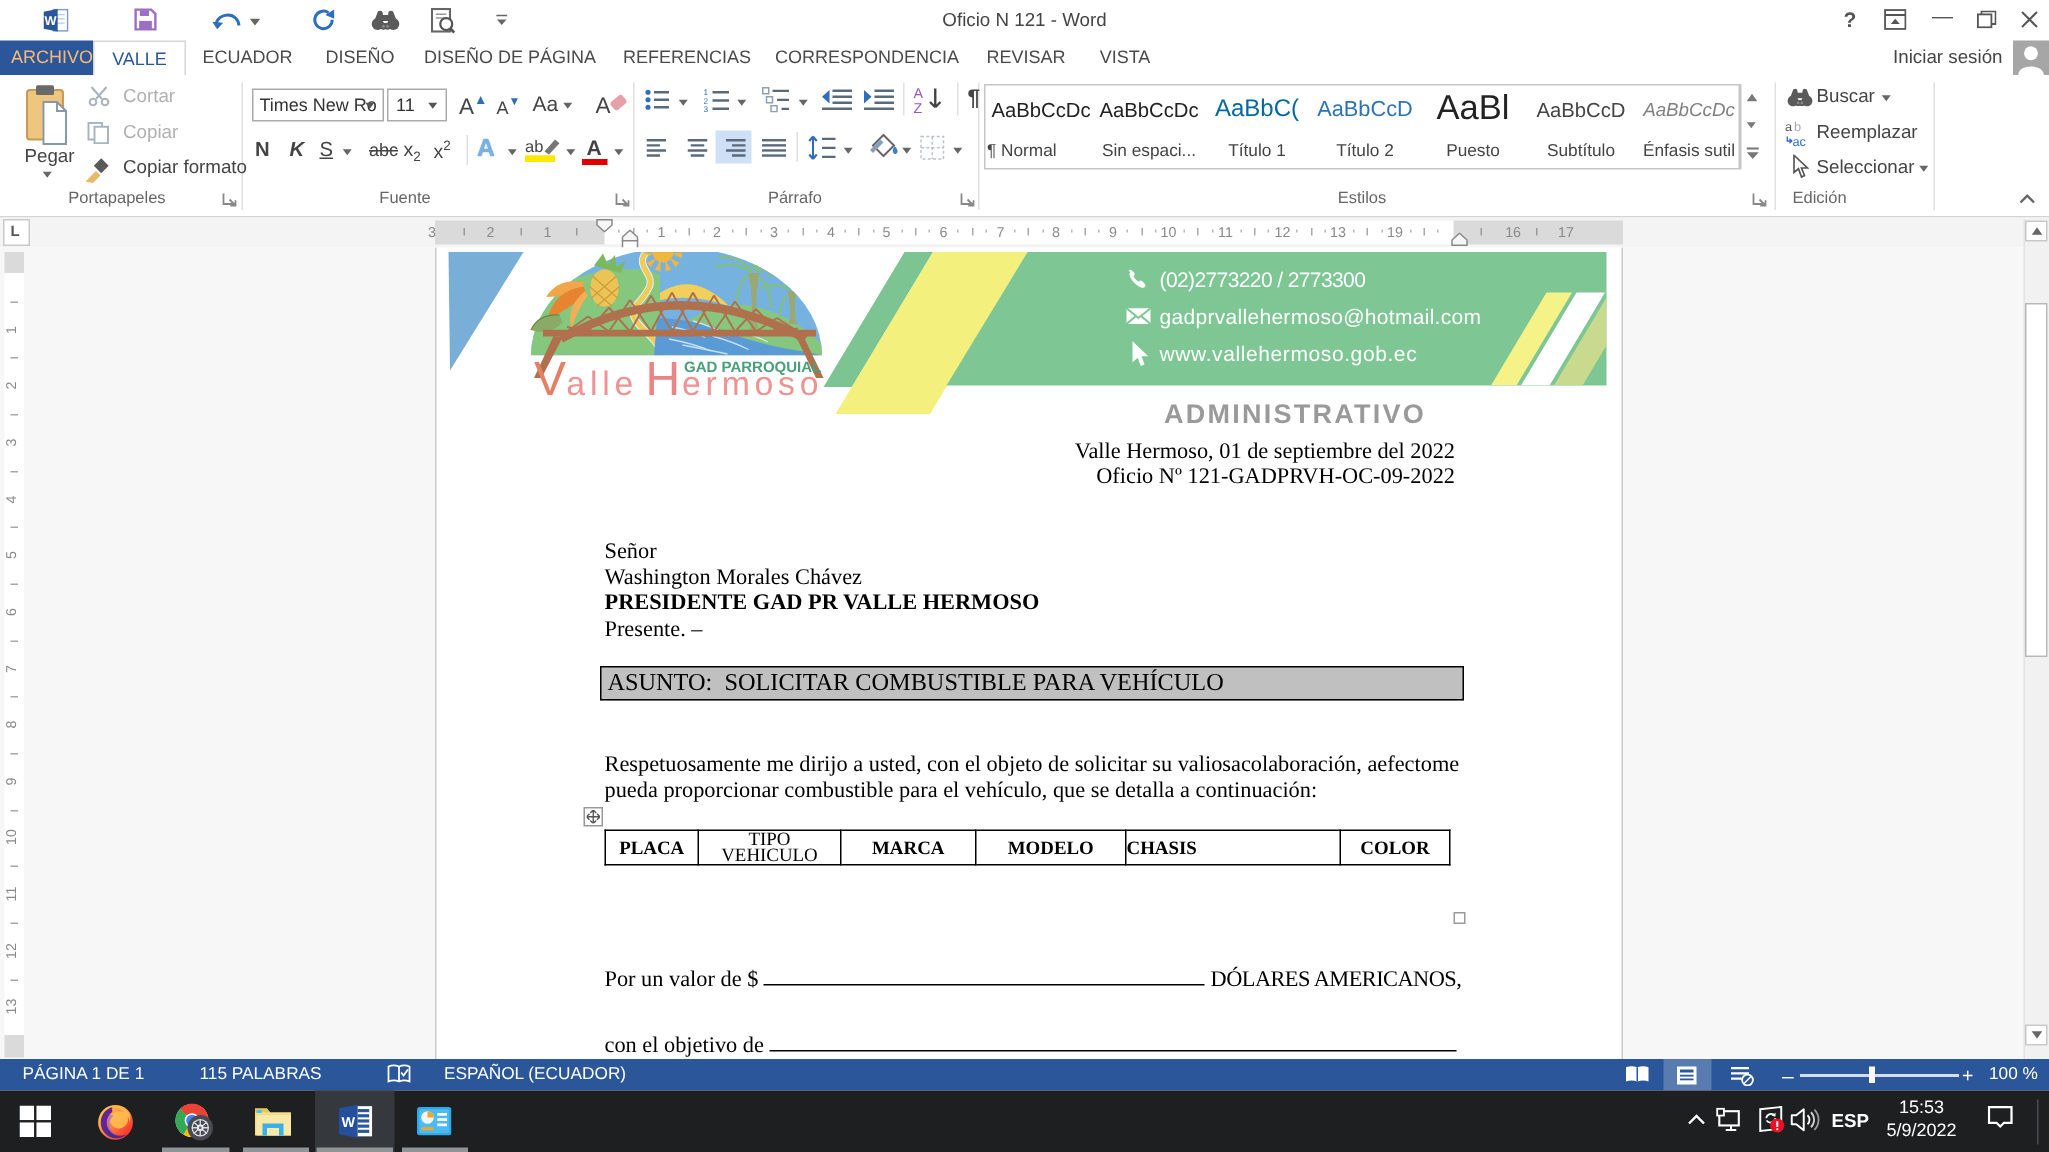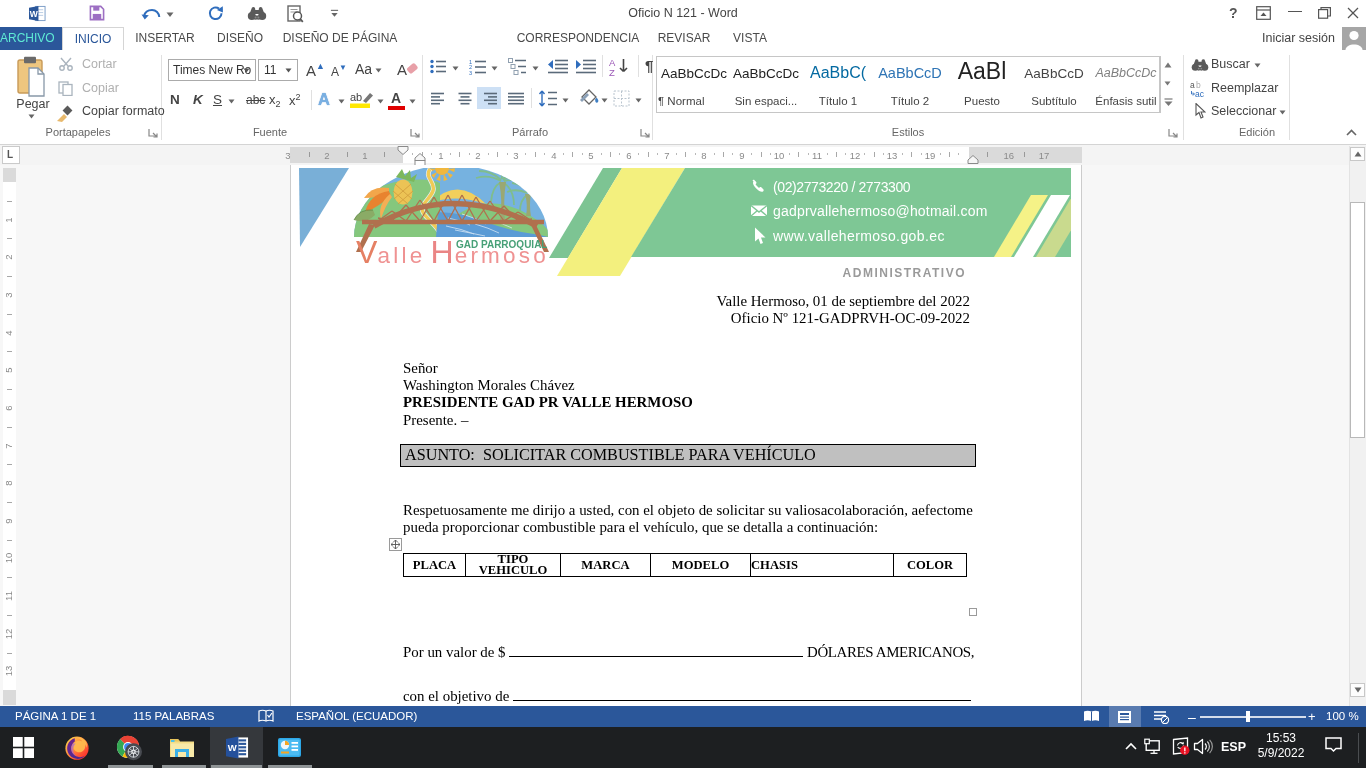"ARCHIVO" div.abs { color: #5eead4 -> #fdba74; text-align: left -> right }
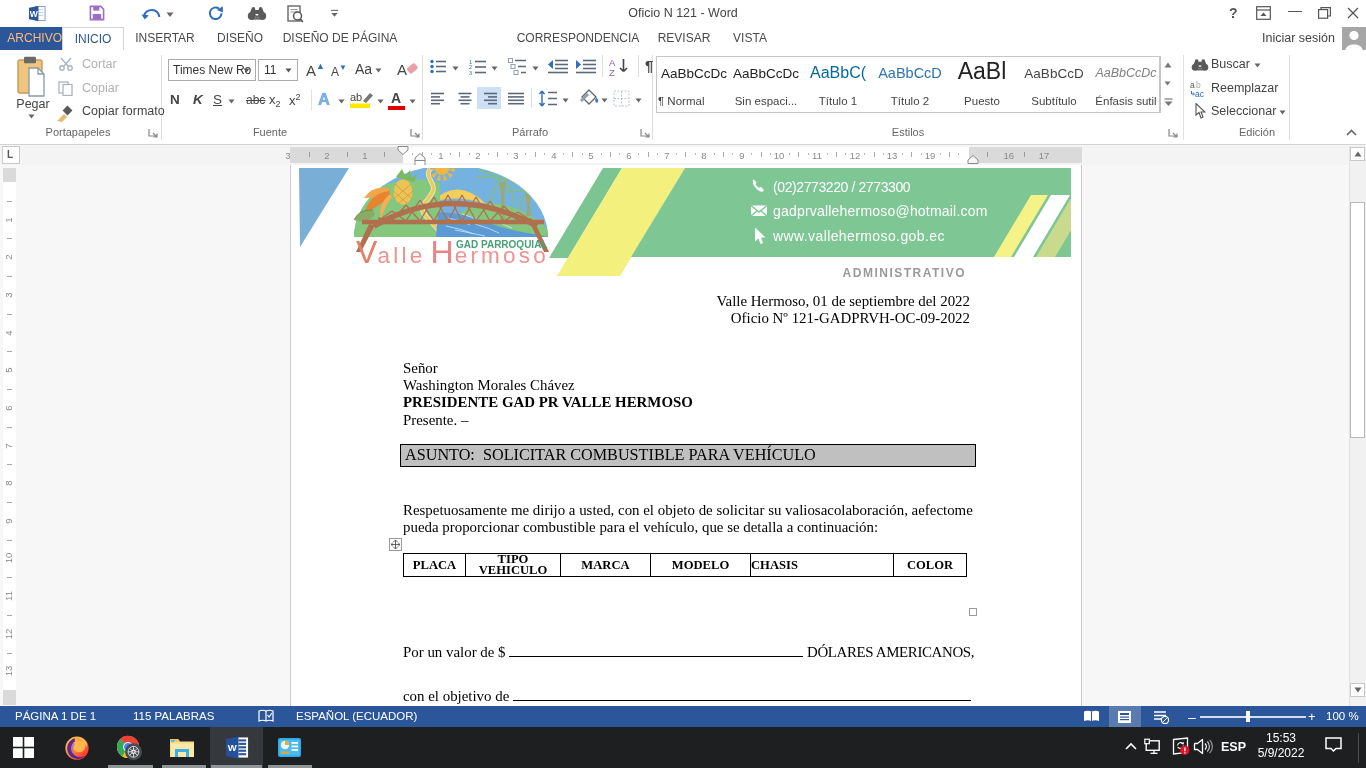"INICIO" div.abs { text: INICIO -> VALLE }
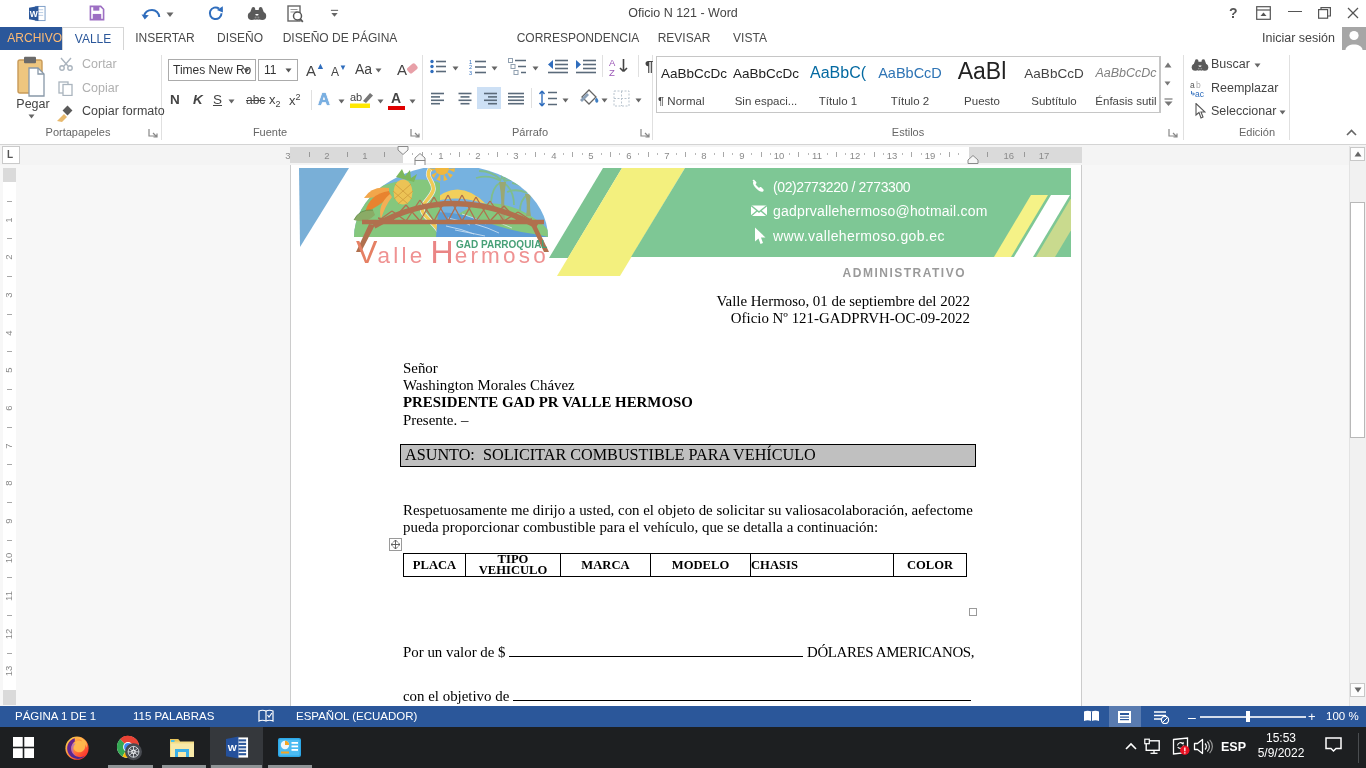"INSERTAR" div.abs { text: INSERTAR -> ECUADOR }
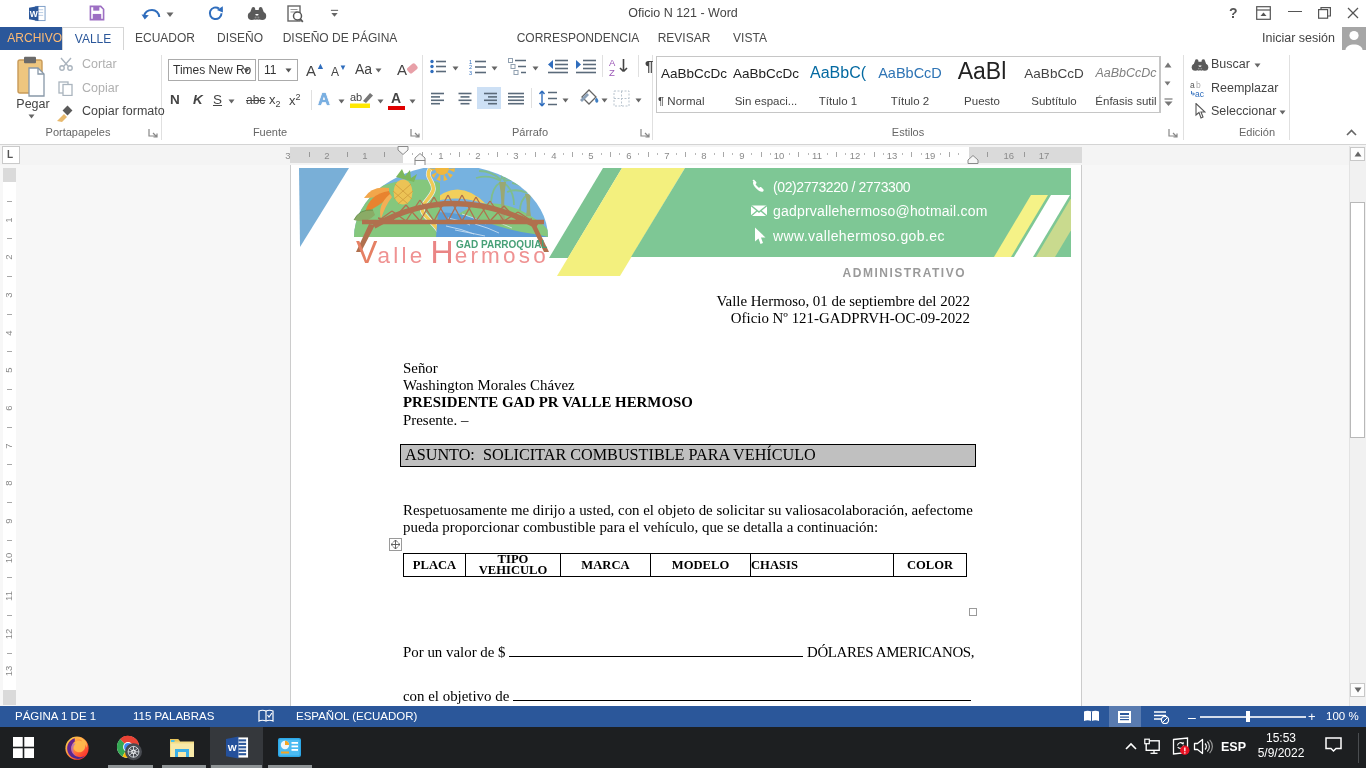"REFERENCIAS" div.abs { html: none -> <div>REFERENCIAS</div> }
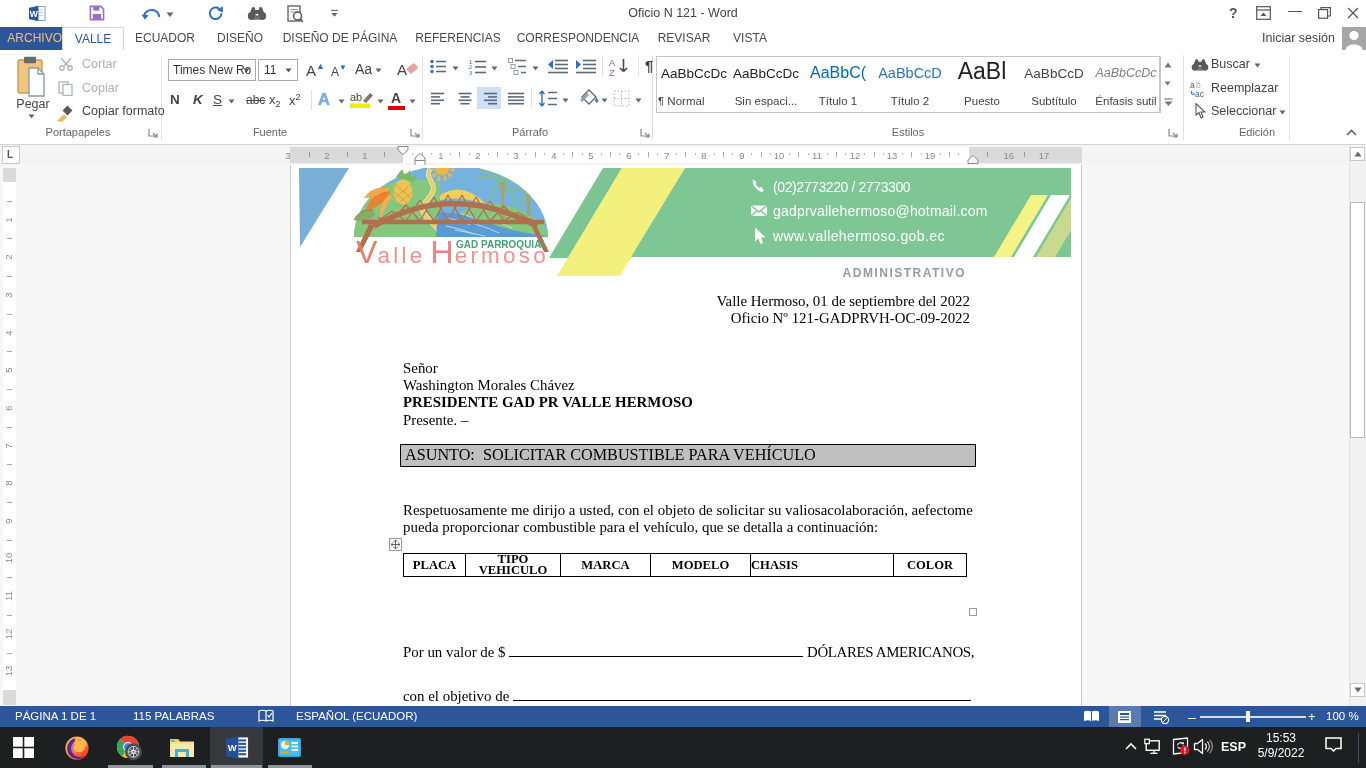"Edición" div.abs { text-align: right -> left }
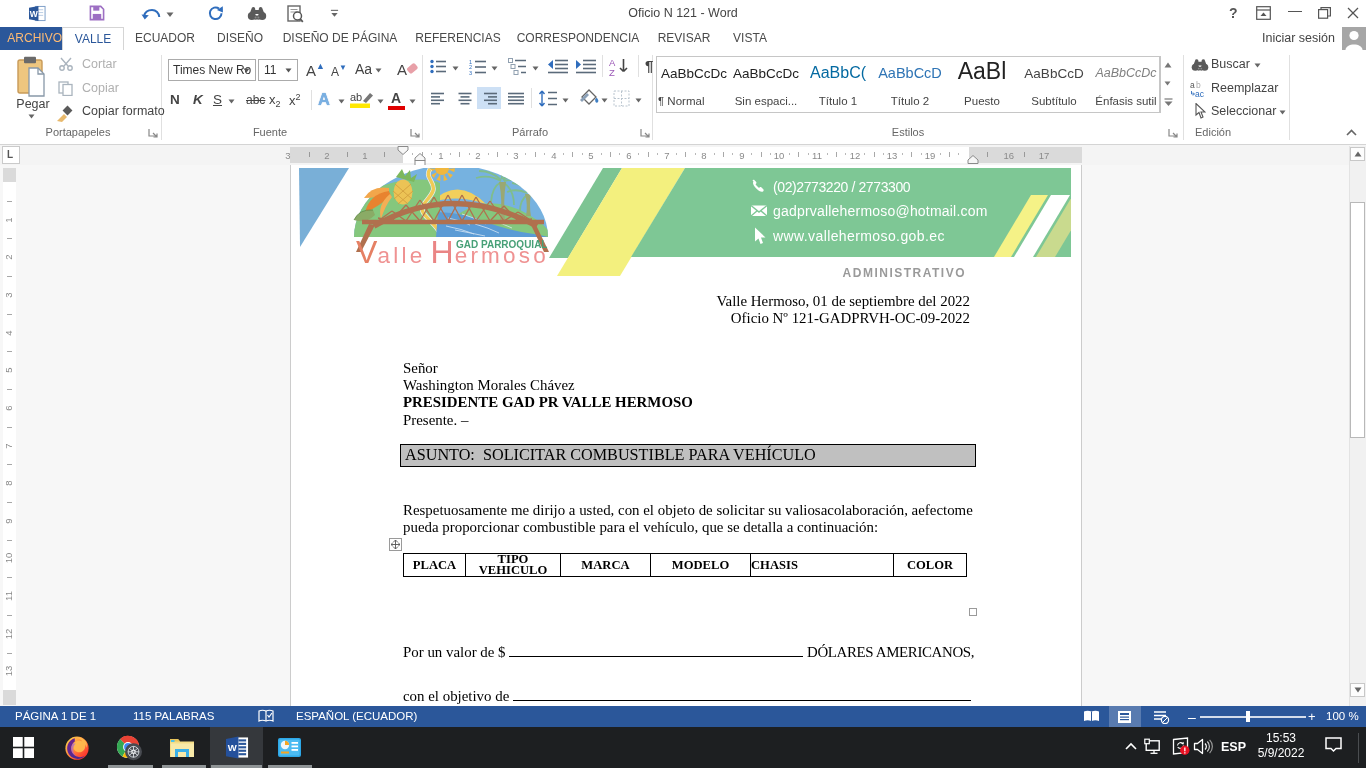"ADMINISTRATIVO" div.abs { font-size: 12px -> 18px; text-align: right -> left }
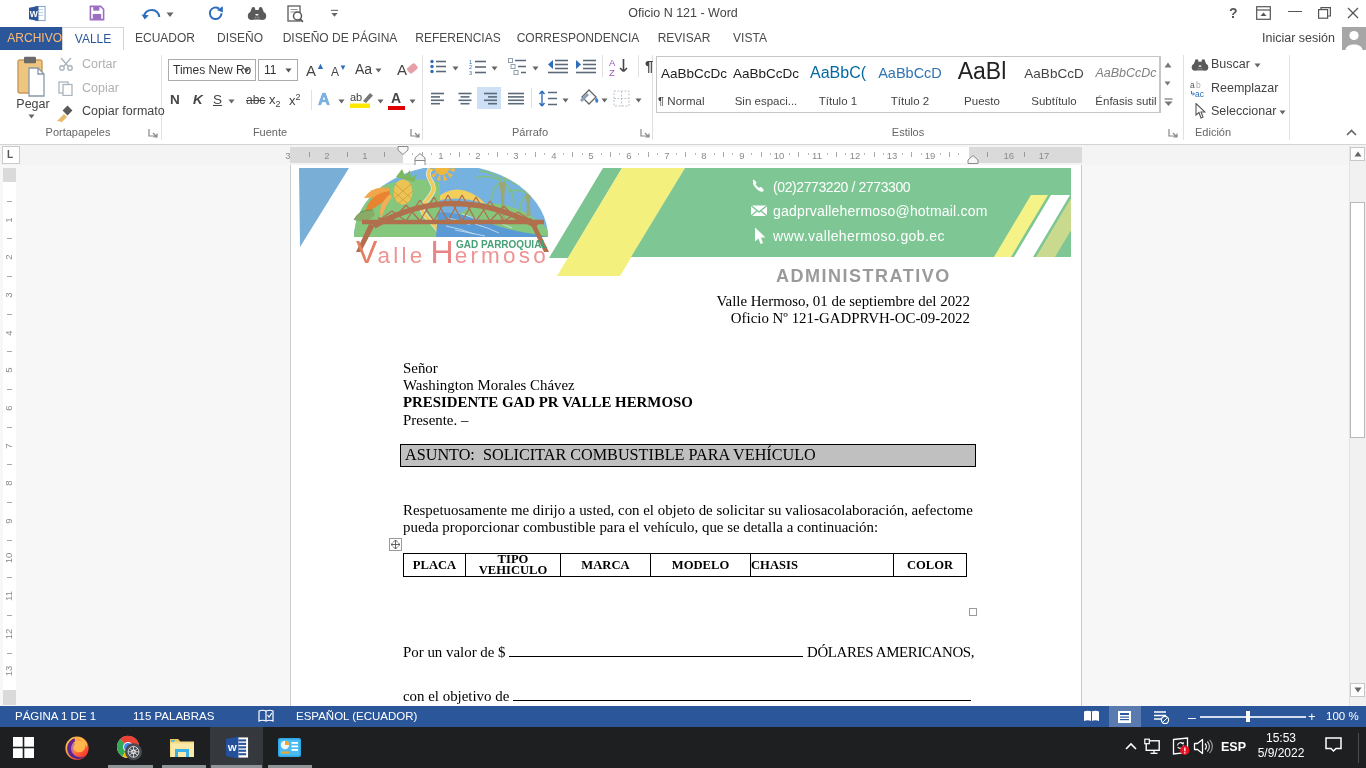"TIPO" td { font-weight: bold -> normal }
